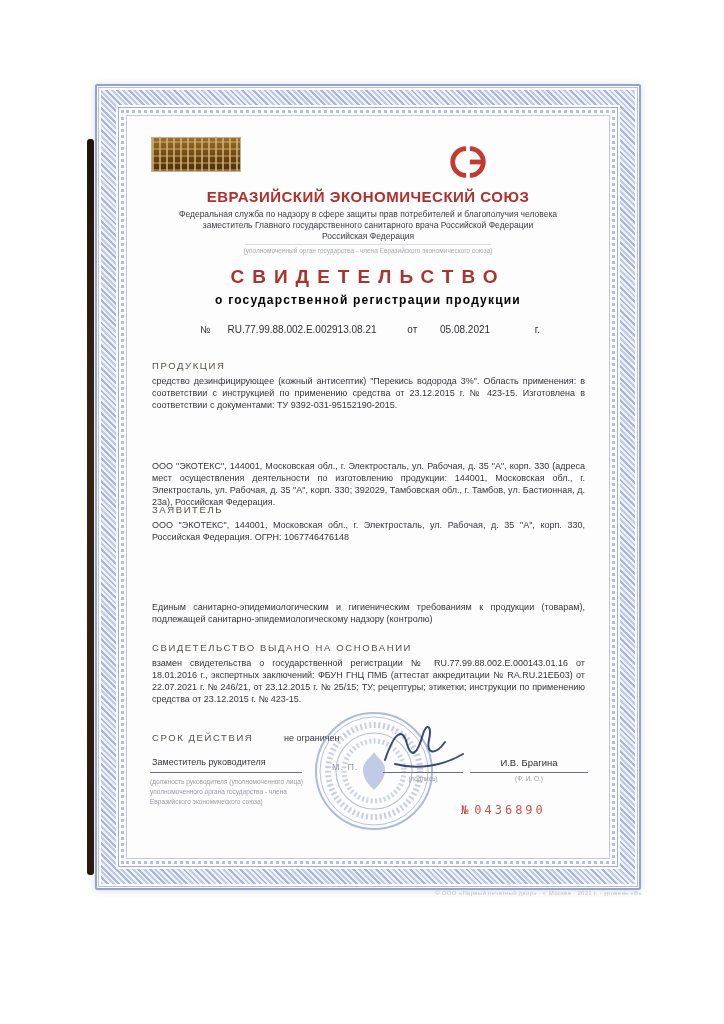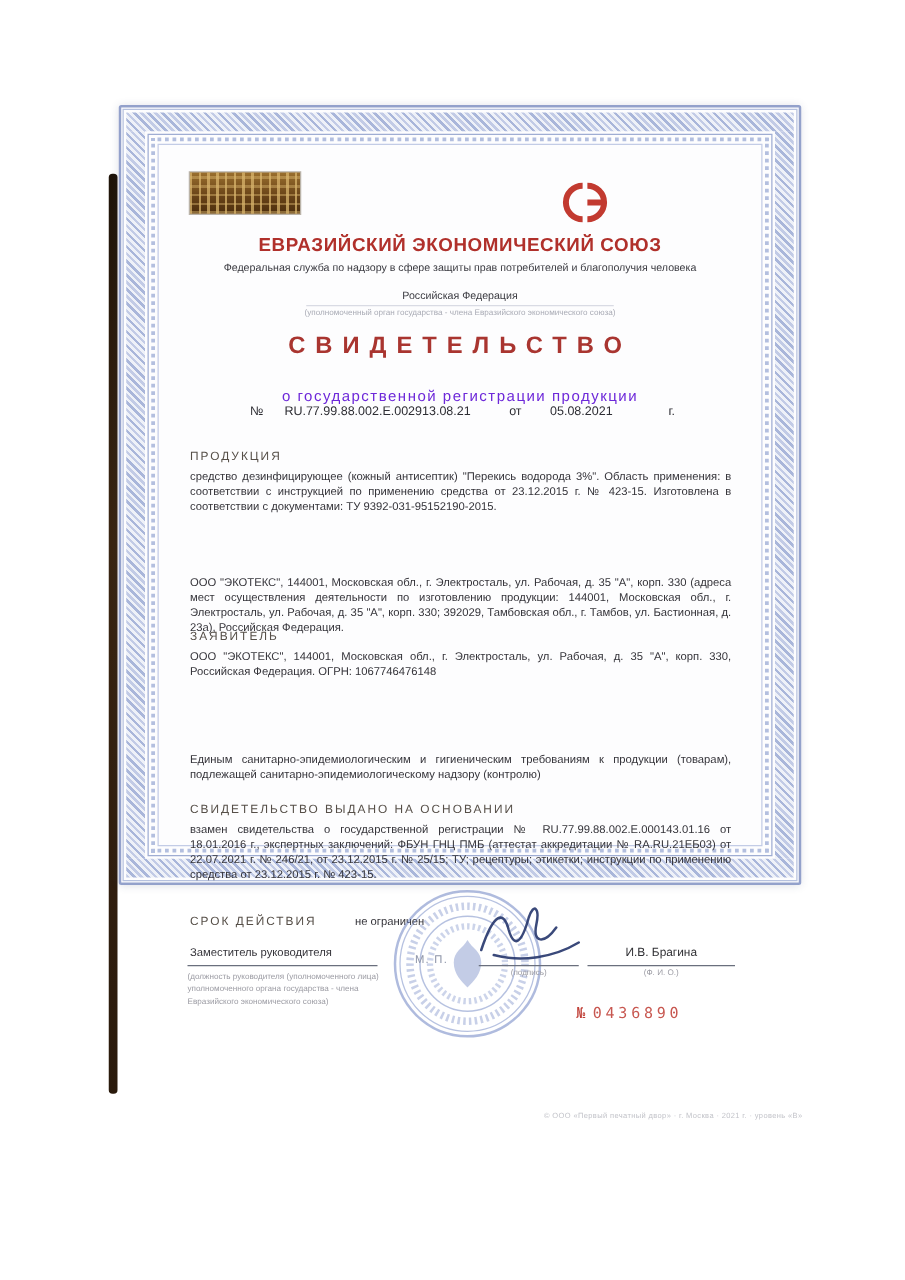"ЕВРАЗИЙСКИЙ ЭКОНОМИЧЕСКИЙ СОЮЗ" .cert { height: 624px -> 806px }
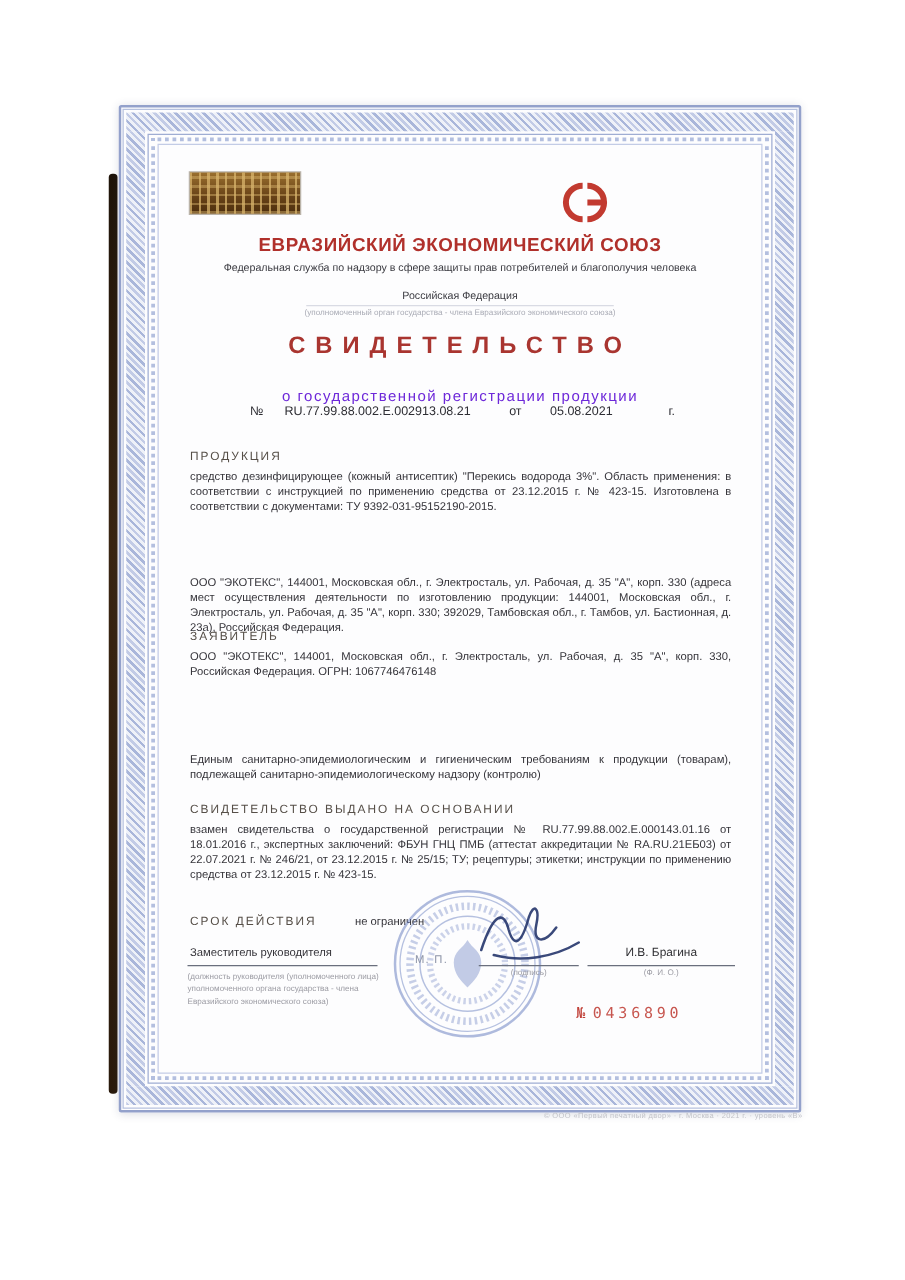"заместитель Главного государственного" div.center { html: none -> <div>заместитель Главного государственного санитарного врача Российской Федерации</div> }
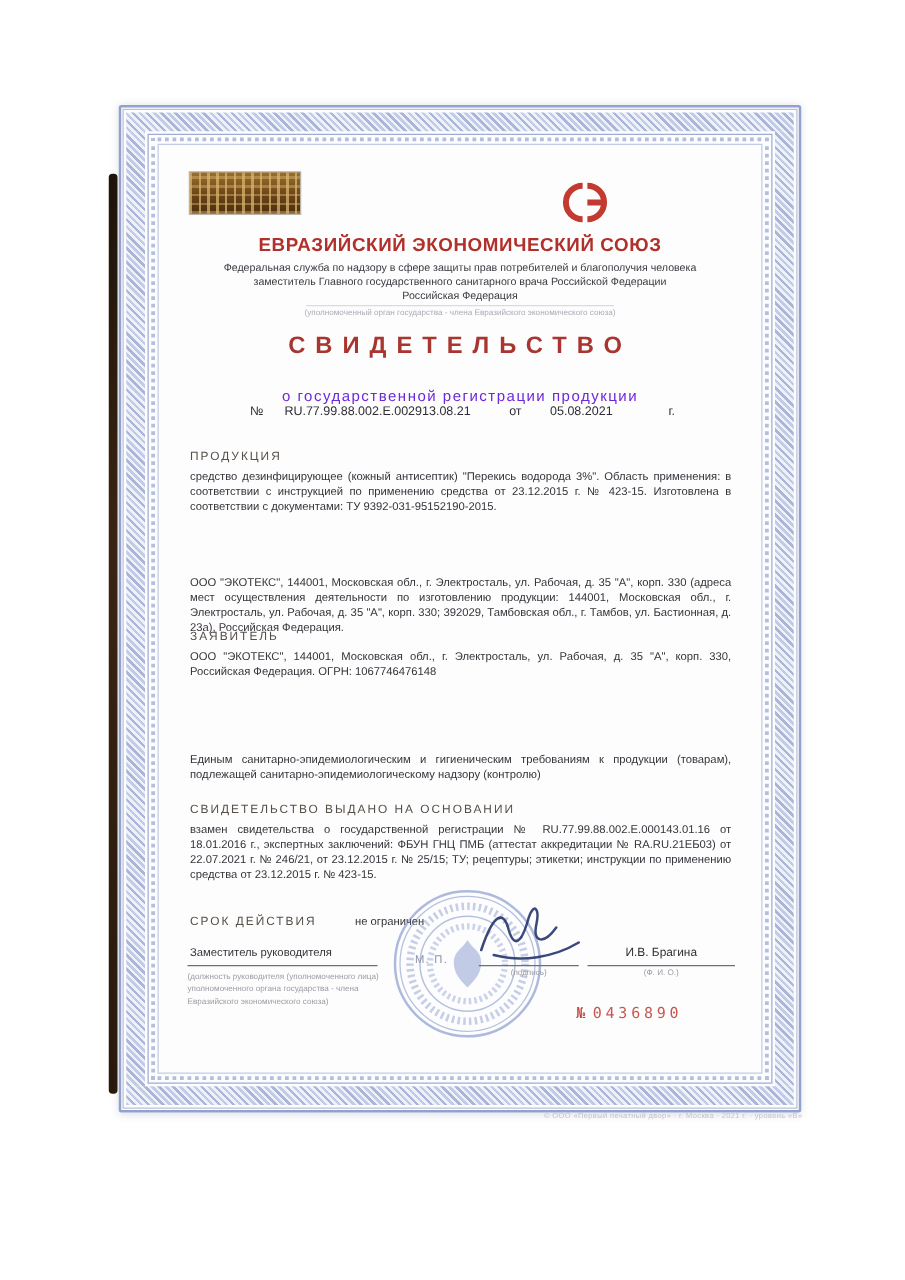"о государственной регистрации продукции" .title-sub { color: #6d28d9 -> #000000; font-weight: normal -> bold; top: 226px -> 209px }
